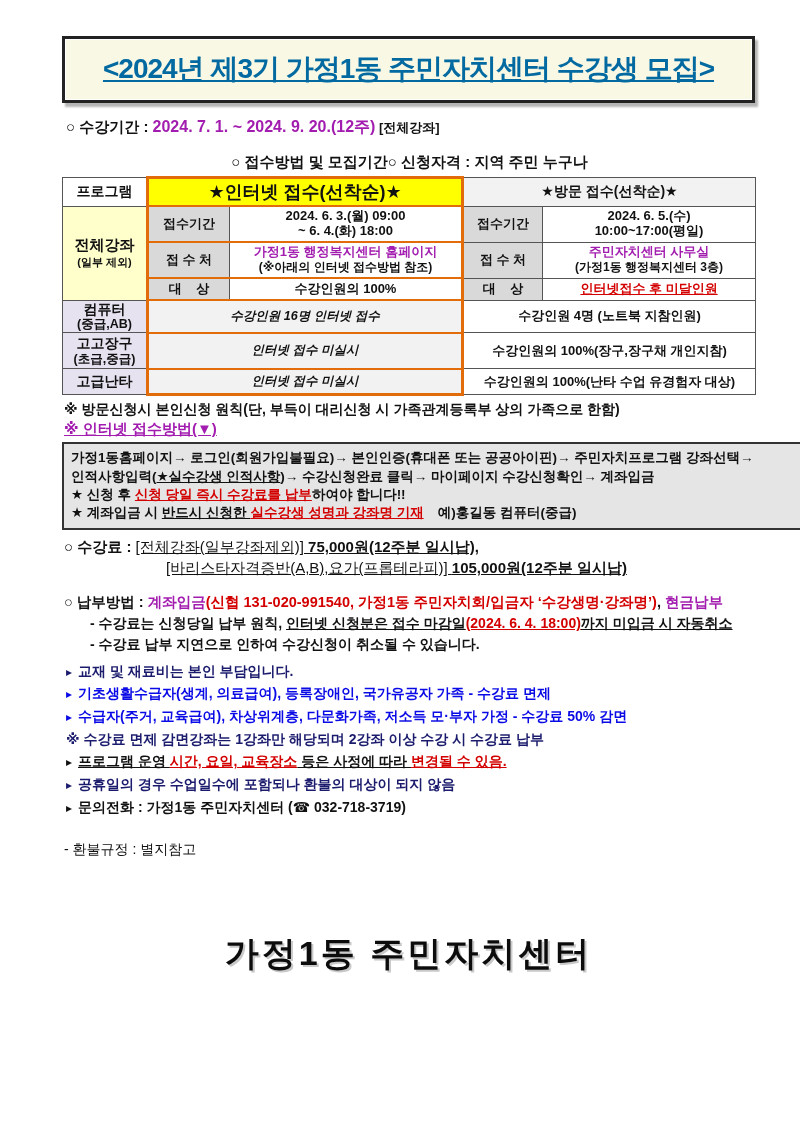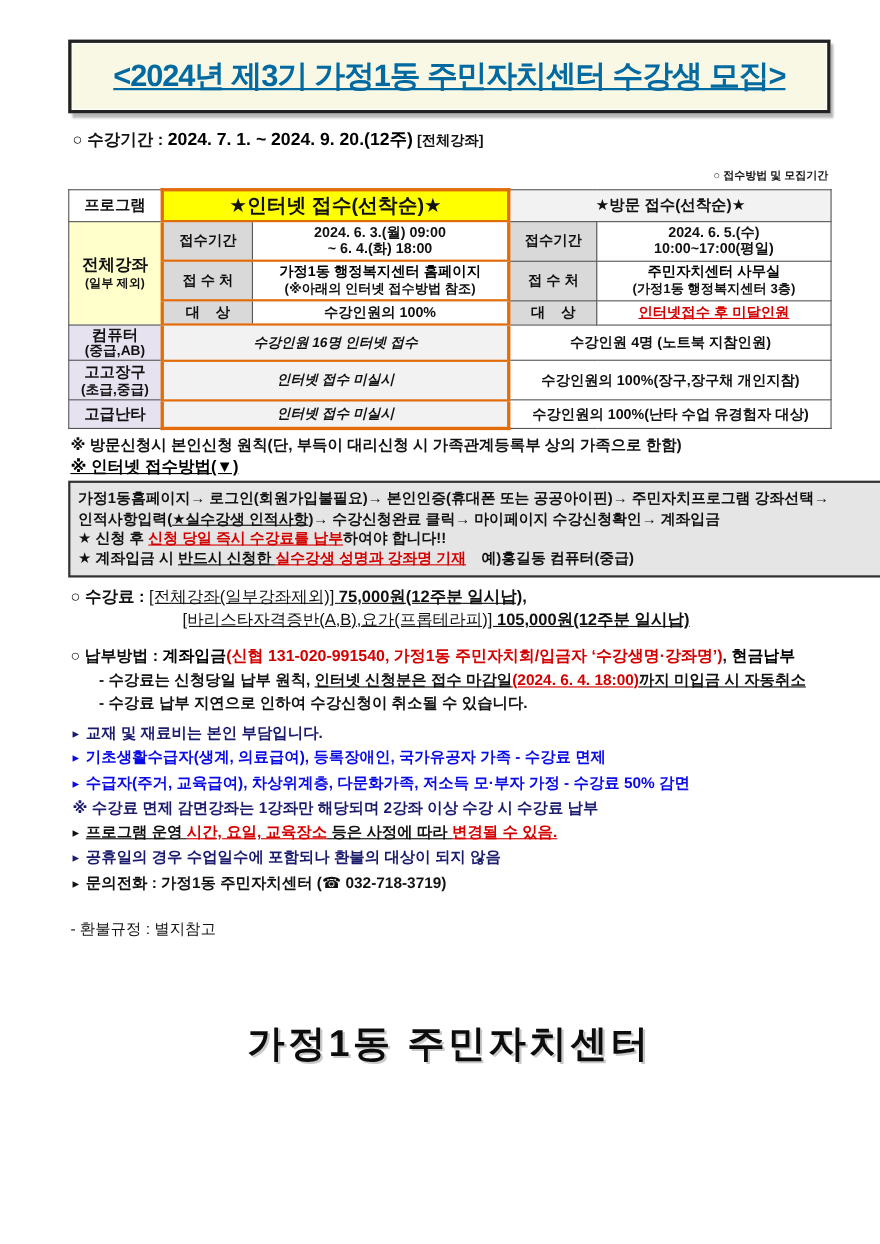"2024. 7. 1. ~ 2024." .blue { color: #000000 -> #a21caf }
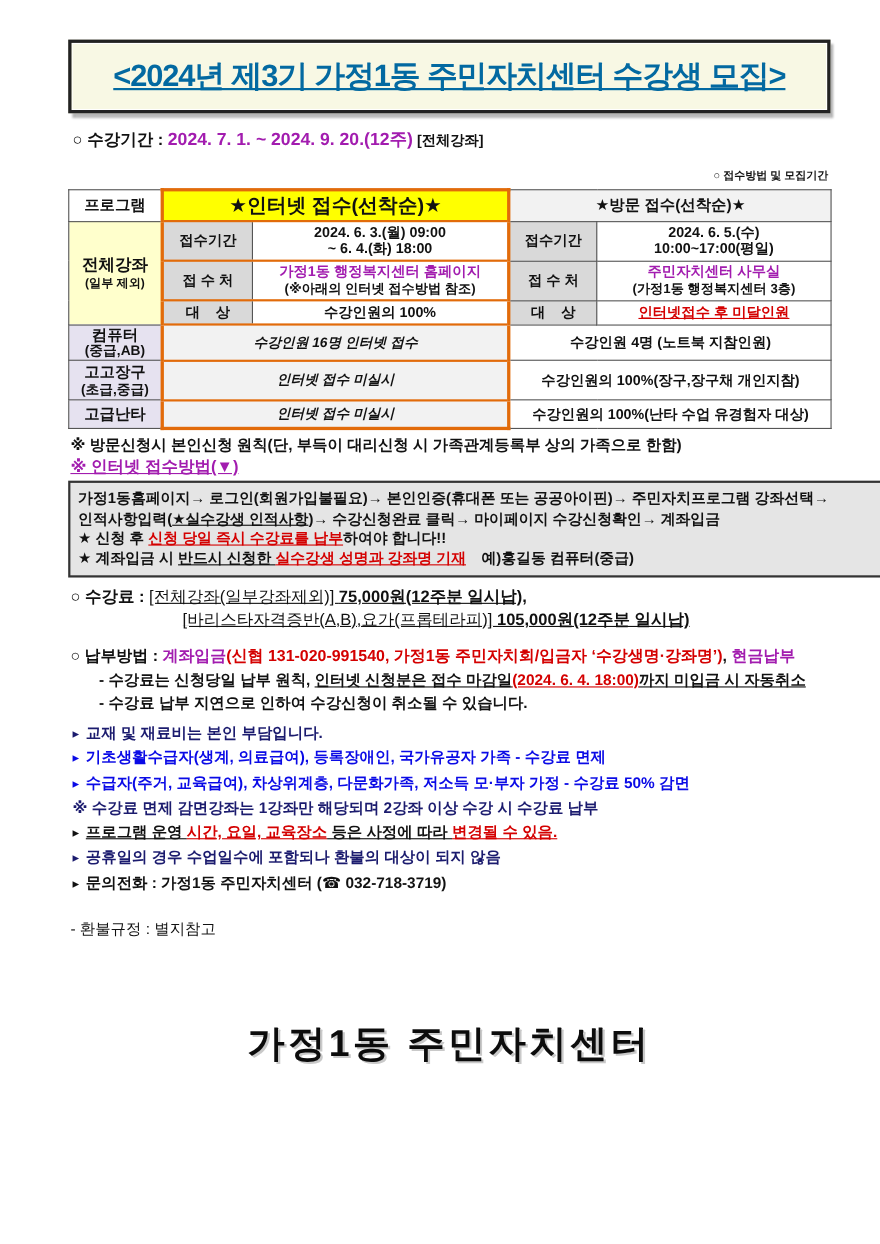"○ 접수방법 및 모집기간" .two-col { font-size: 10px -> 15px; justify-content: flex-end -> center }
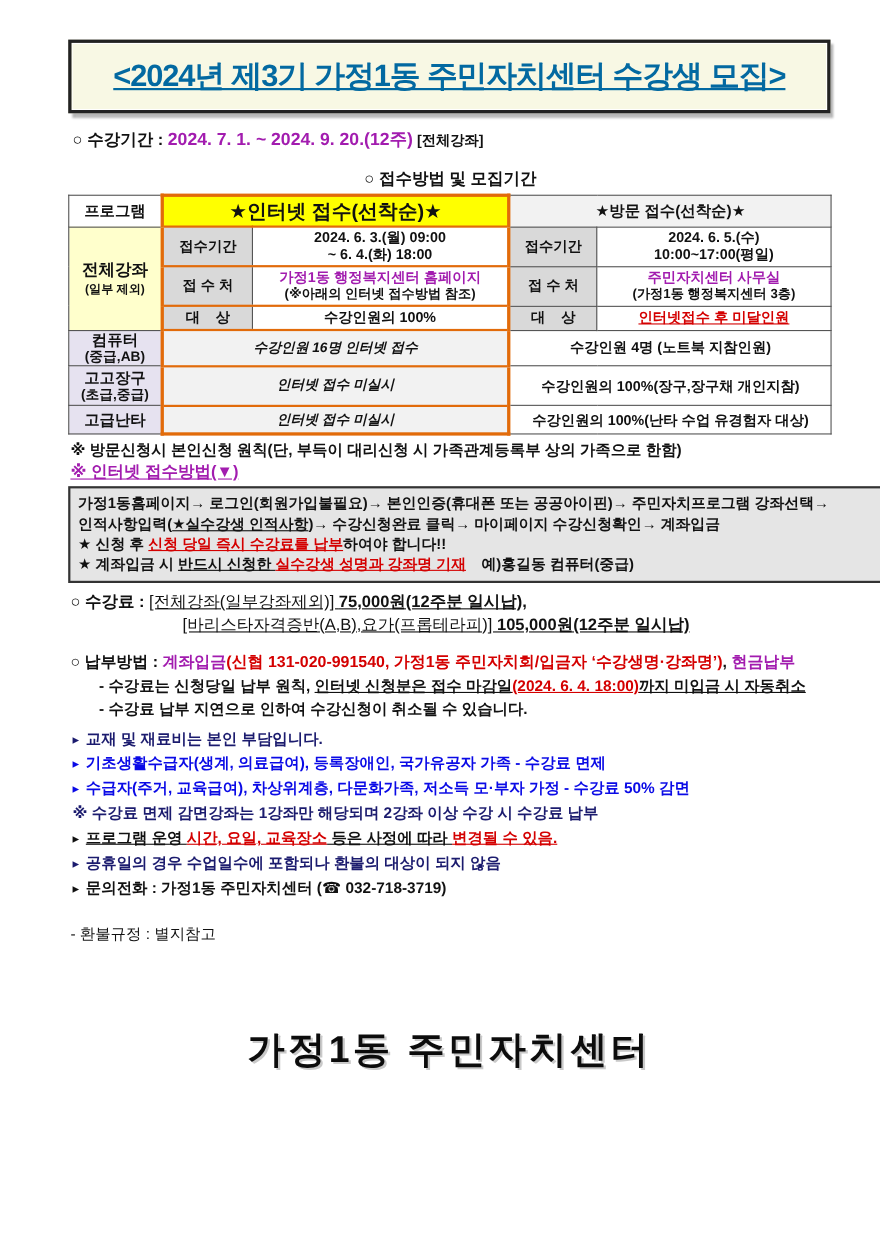"○ 신청자격 : 지역 주민" span.b { html: none -> <span>○ 신청자격 : 지역 주민 누구나</span> }
